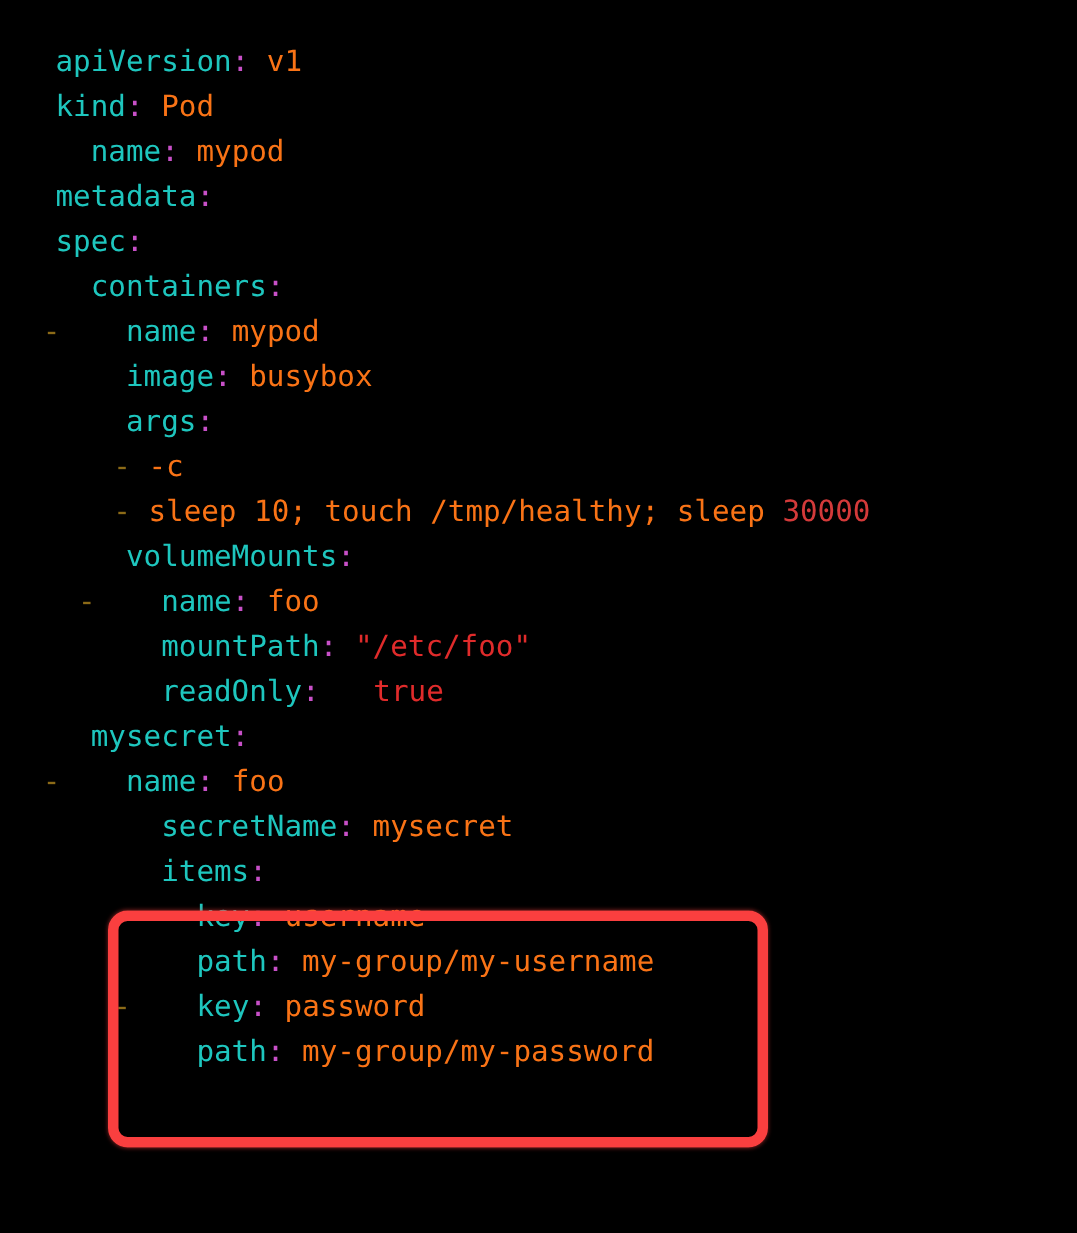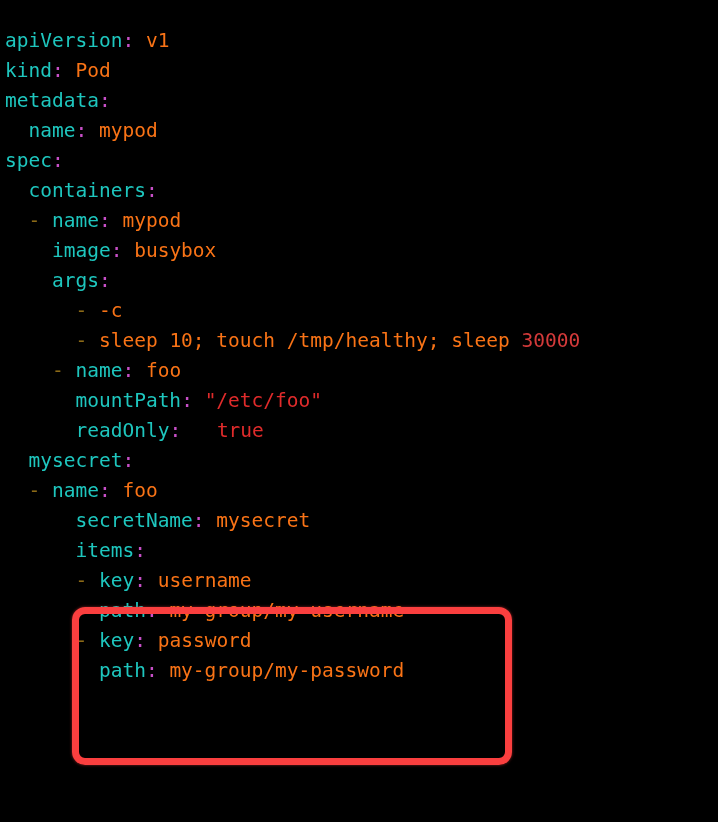"apiVersion" .t-key { margin-left: none -> 32px }
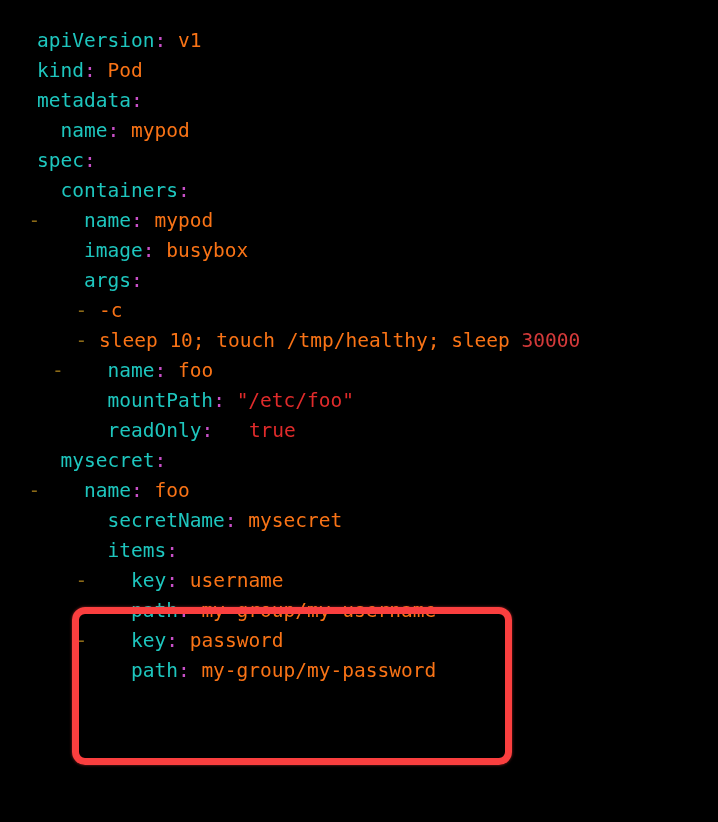"metadata:" span.line { order: before "name: mypod" -> after "name: mypod" }
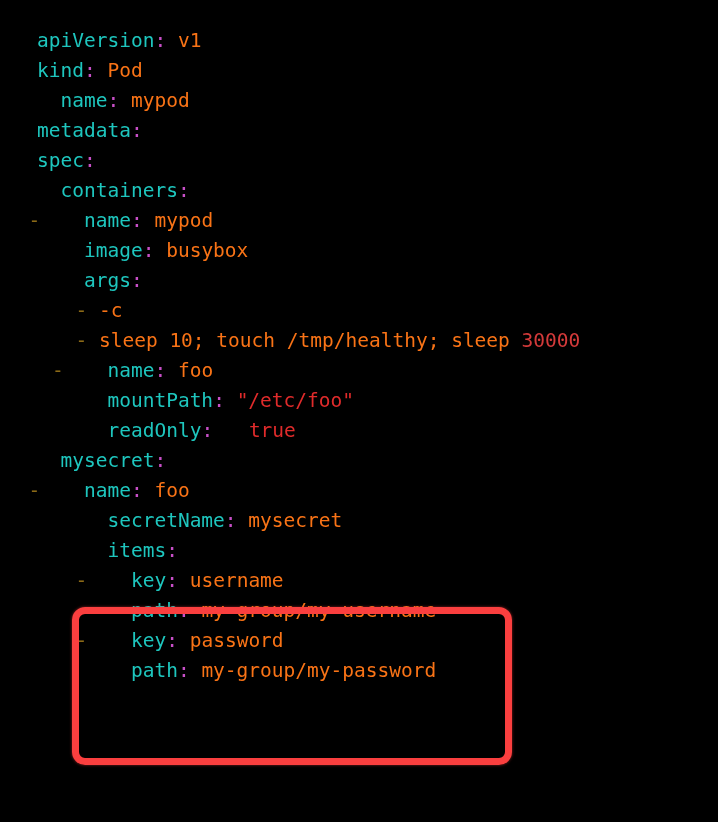"volumeMounts:" span.line { html: none -> <span><span> </span><span>volumeMounts</span><span>:</span> </span> }
